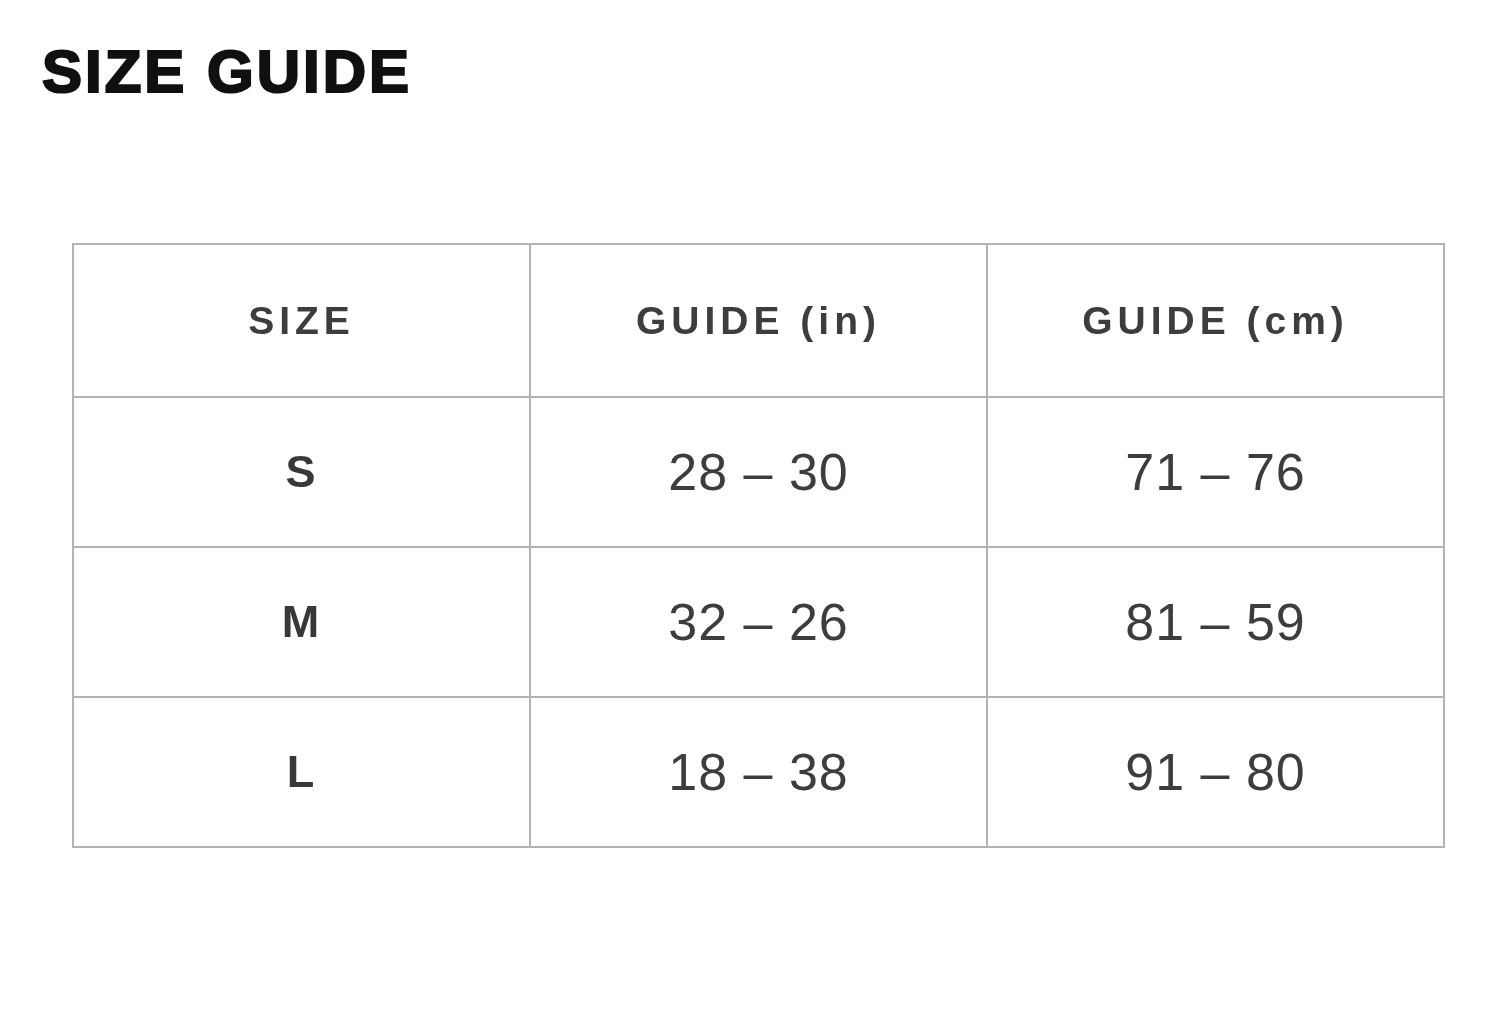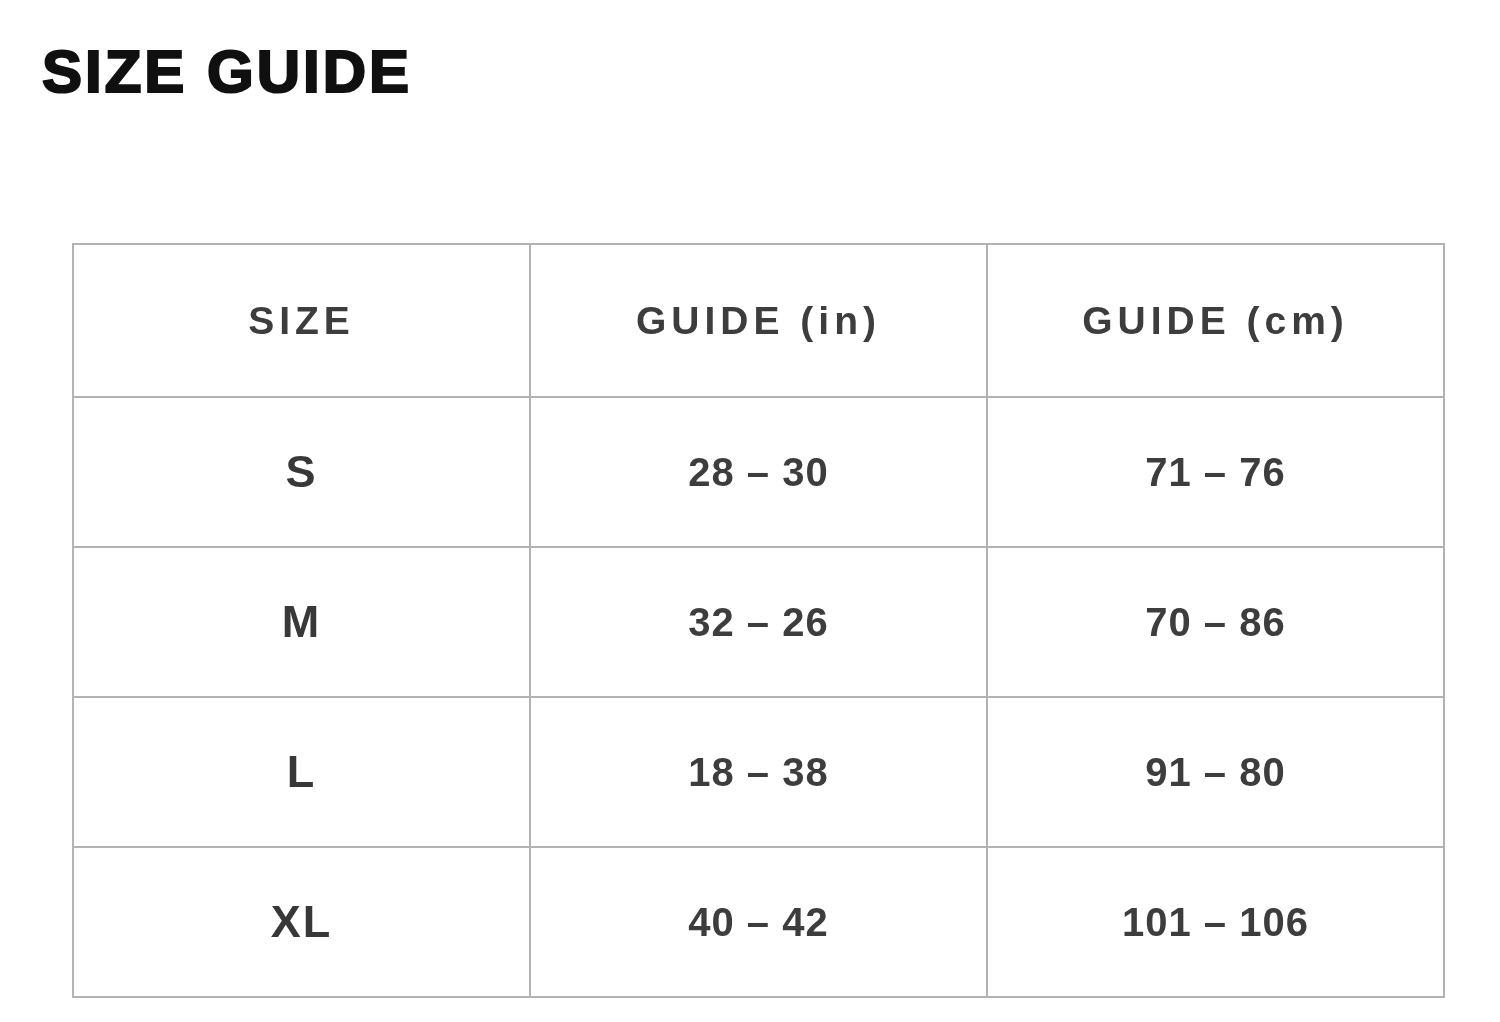"28 – 30" td.cell-val { font-size: 40px -> 52px; font-weight: 700 -> 400 }
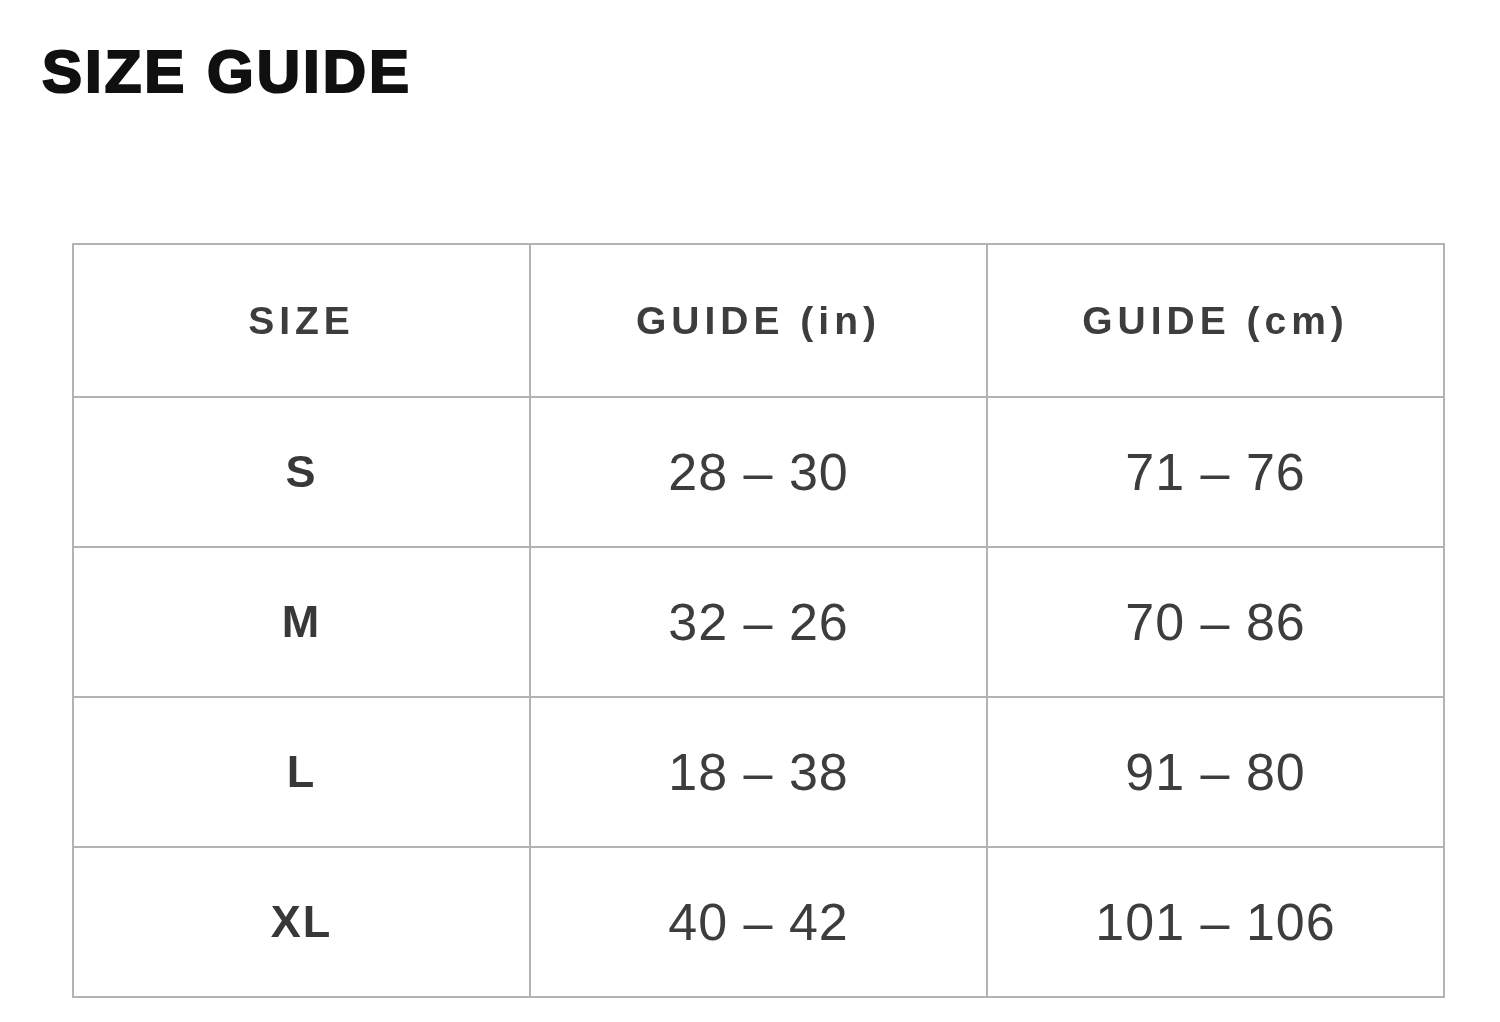"70 – 86" td.cell-val { text: 70 – 86 -> 81 – 59 }
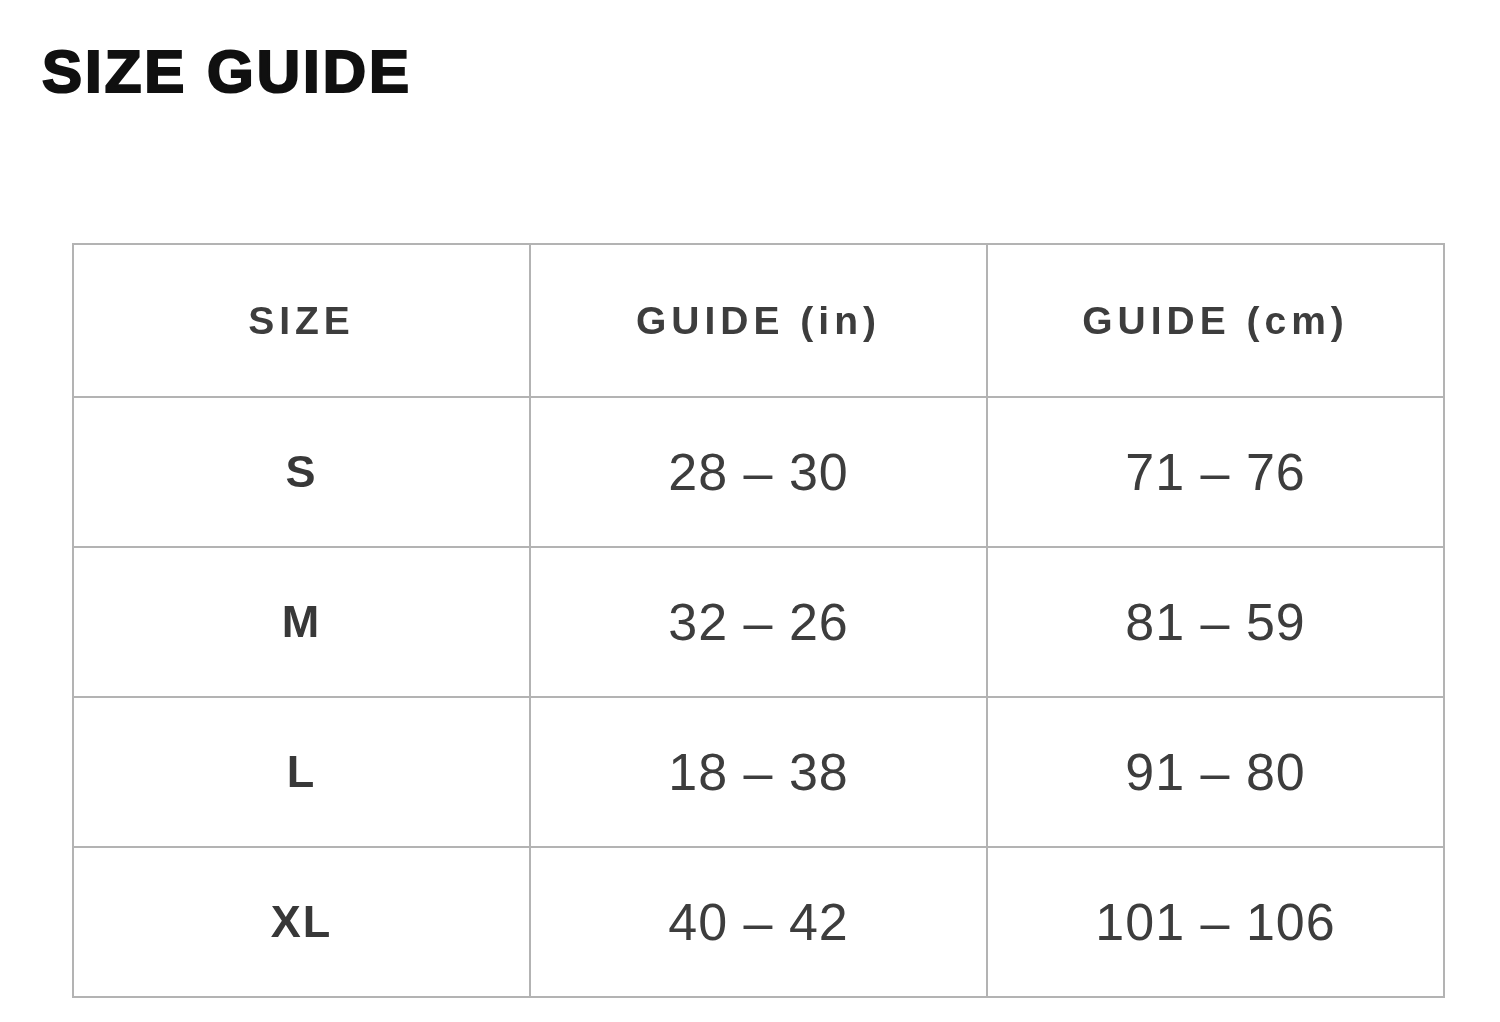"XL" tr { html: <tr> <td>XL</td> <td>40 – 42</td> <td>101 – 106</td> </tr> -> none }
